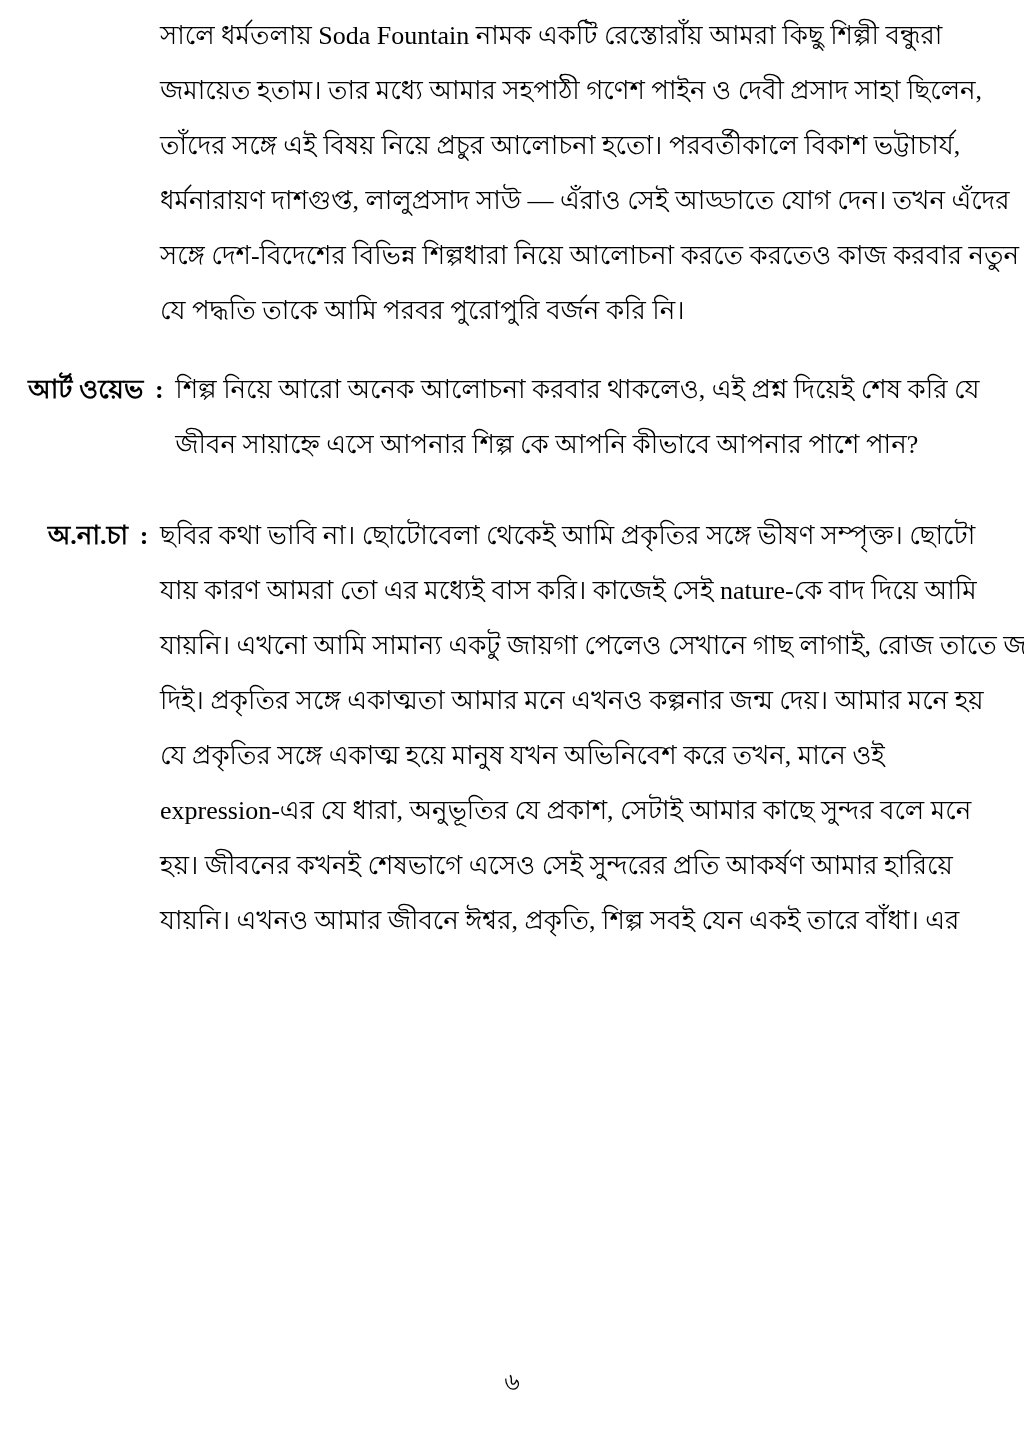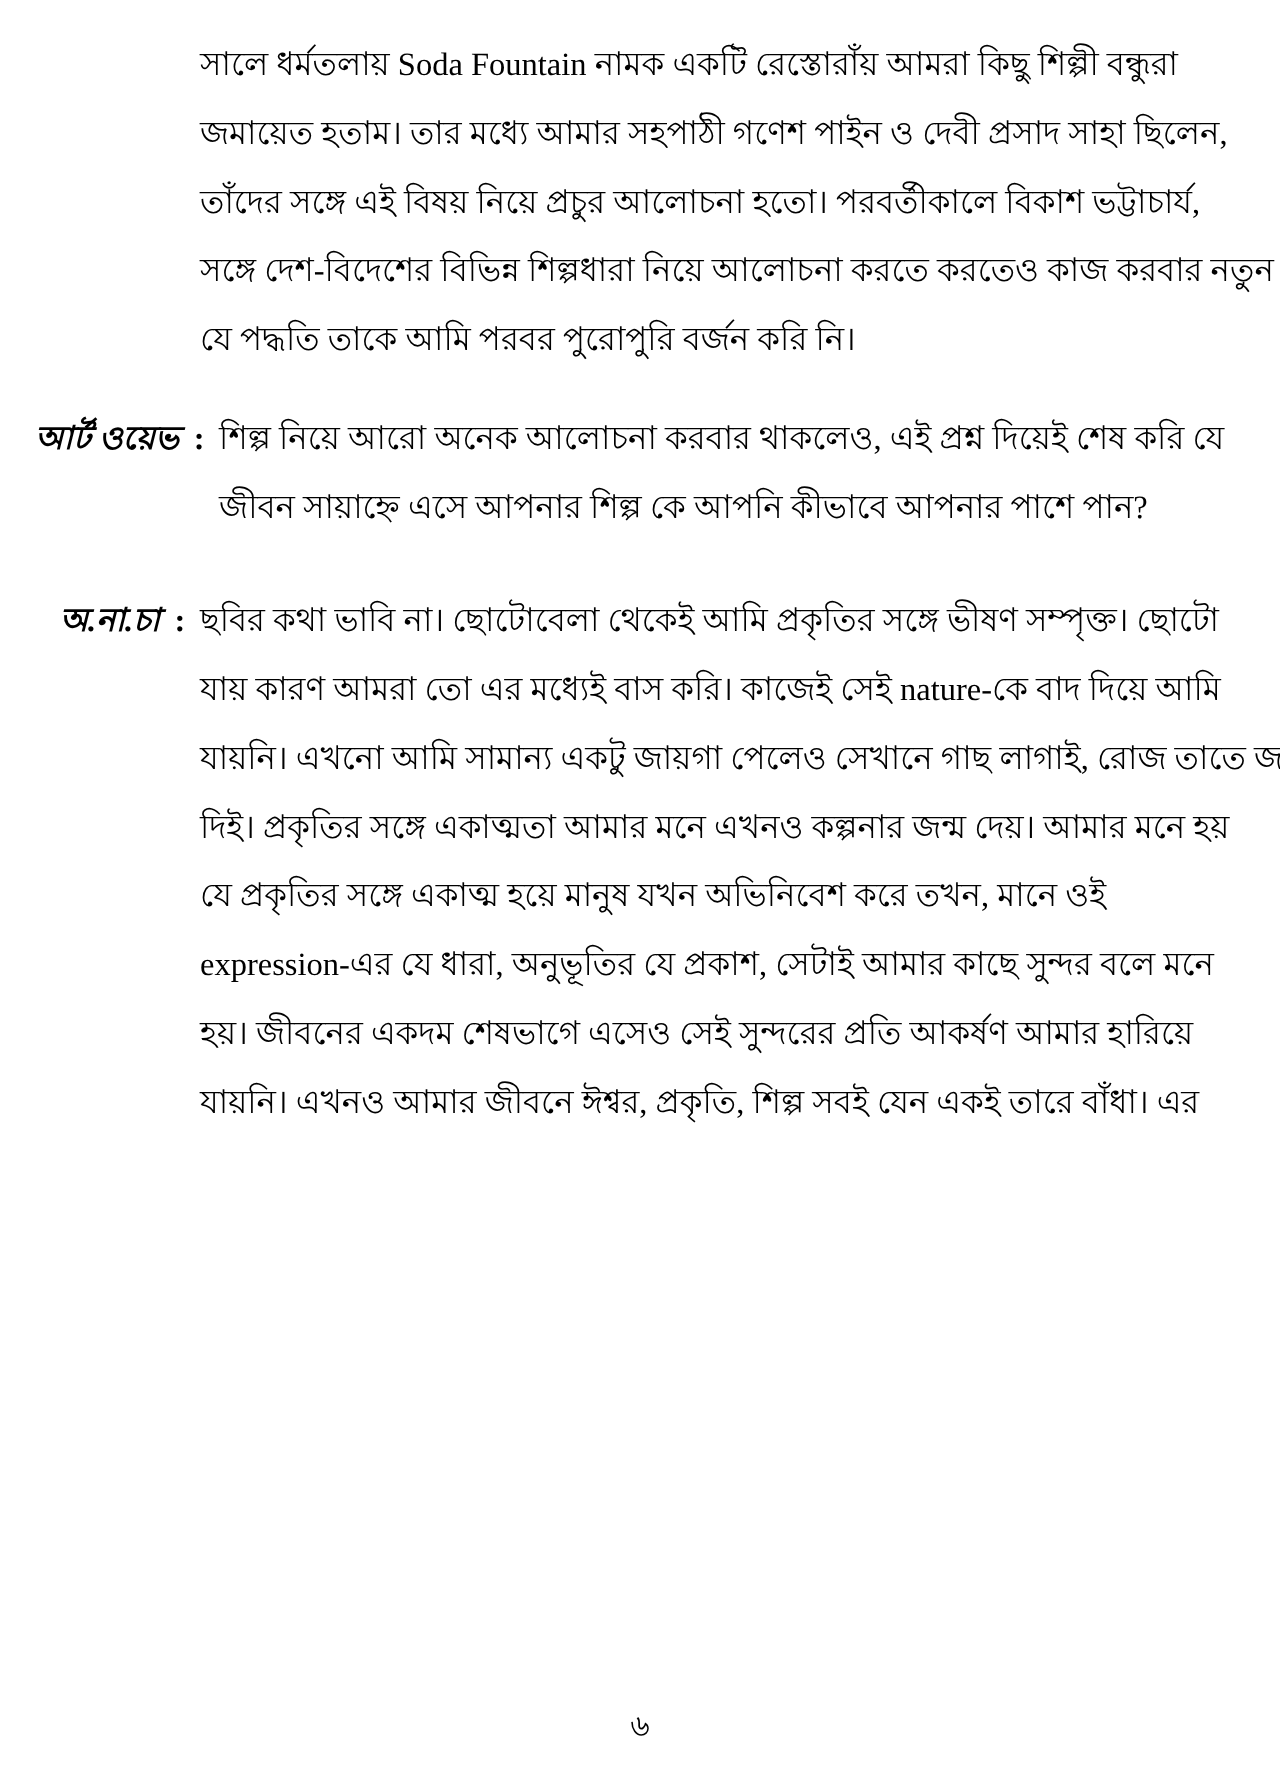"সালে ধর্মতলায় Soda Fountain নামক" .para-cont { padding-top: 24px -> 8px }
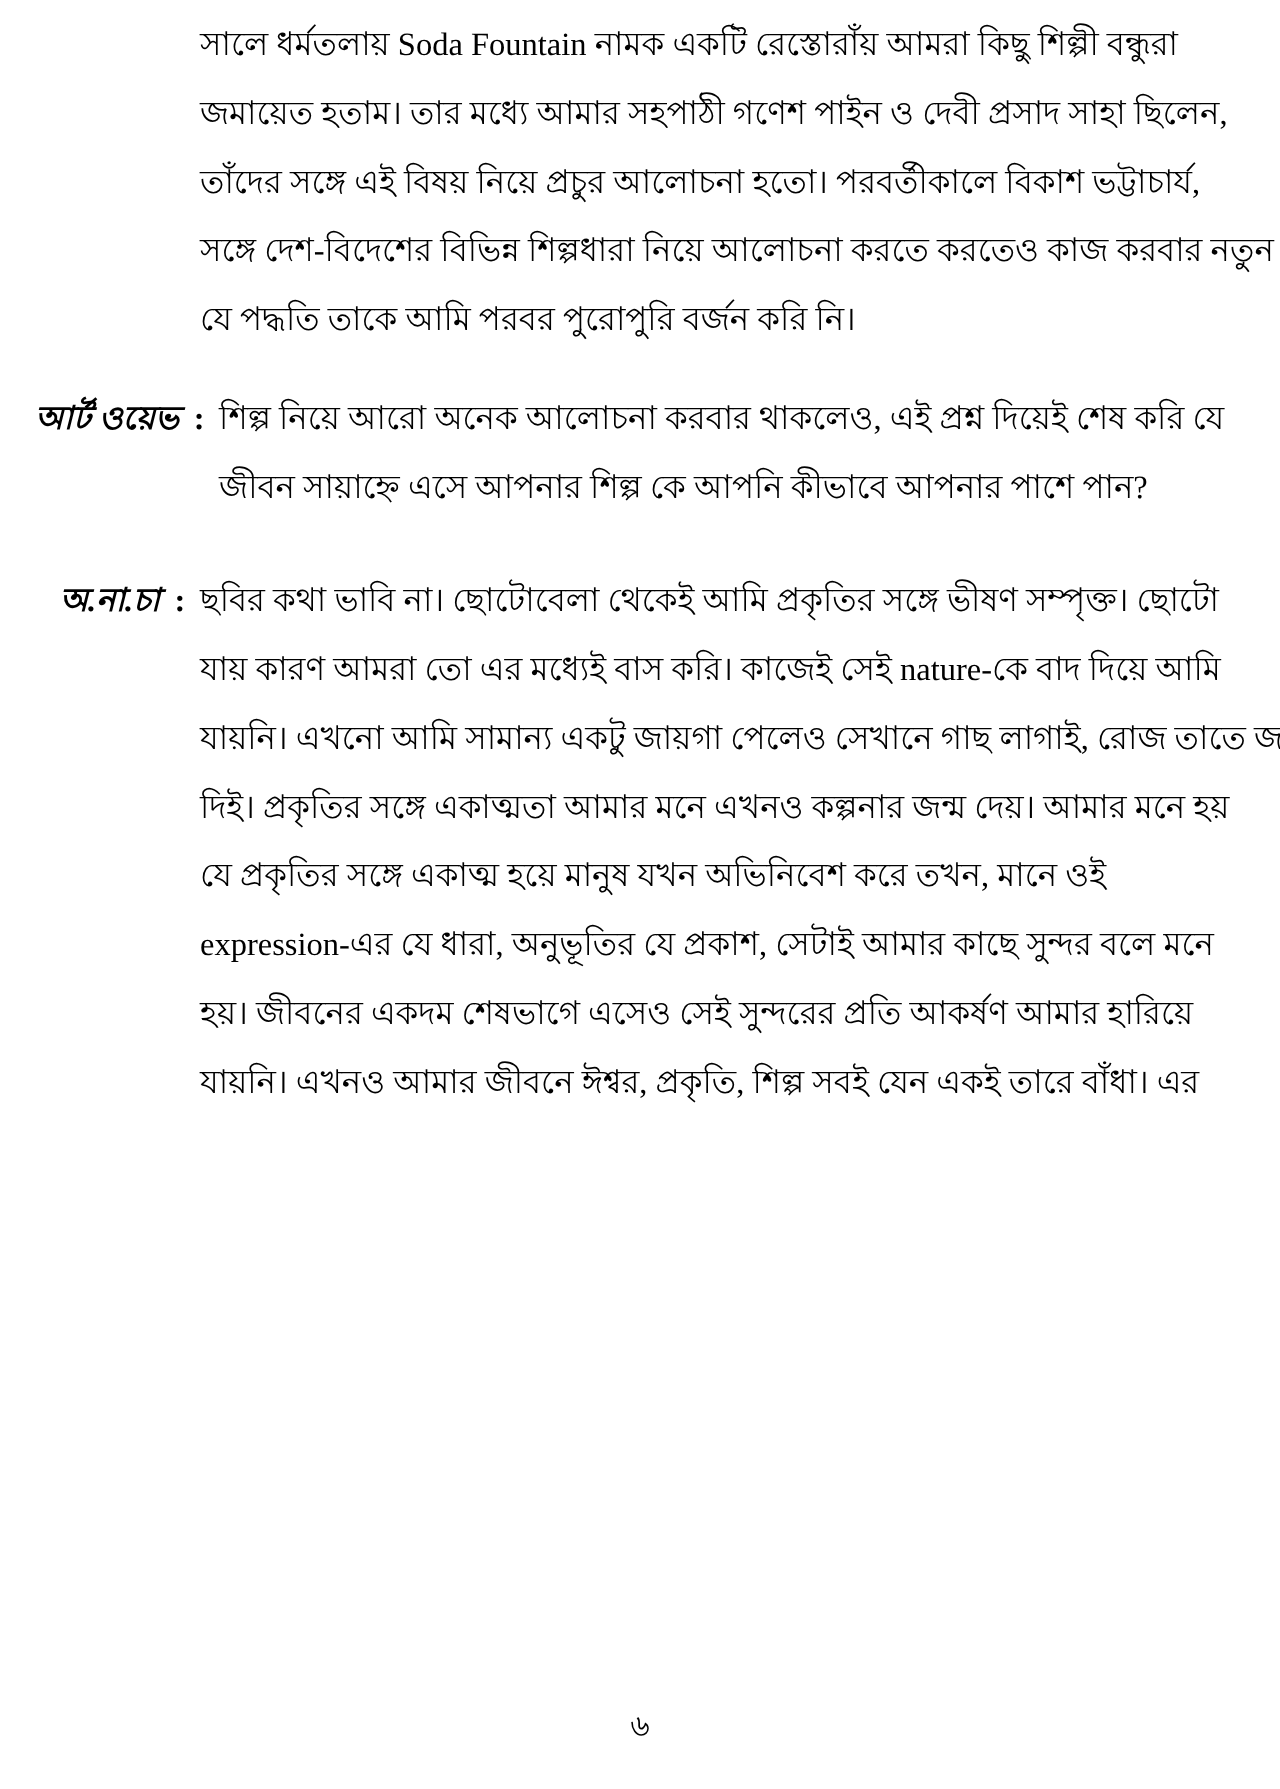"ধর্মনারায়ণ দাশগুপ্ত, লালুপ্রসাদ সাউ —" div.text-line { html: none -> <div>ধর্মনারায়ণ দাশগুপ্ত, লালুপ্রসাদ সাউ — এঁরাও সেই আড্ডাতে যোগ দেন। তখন এঁদের</div> }
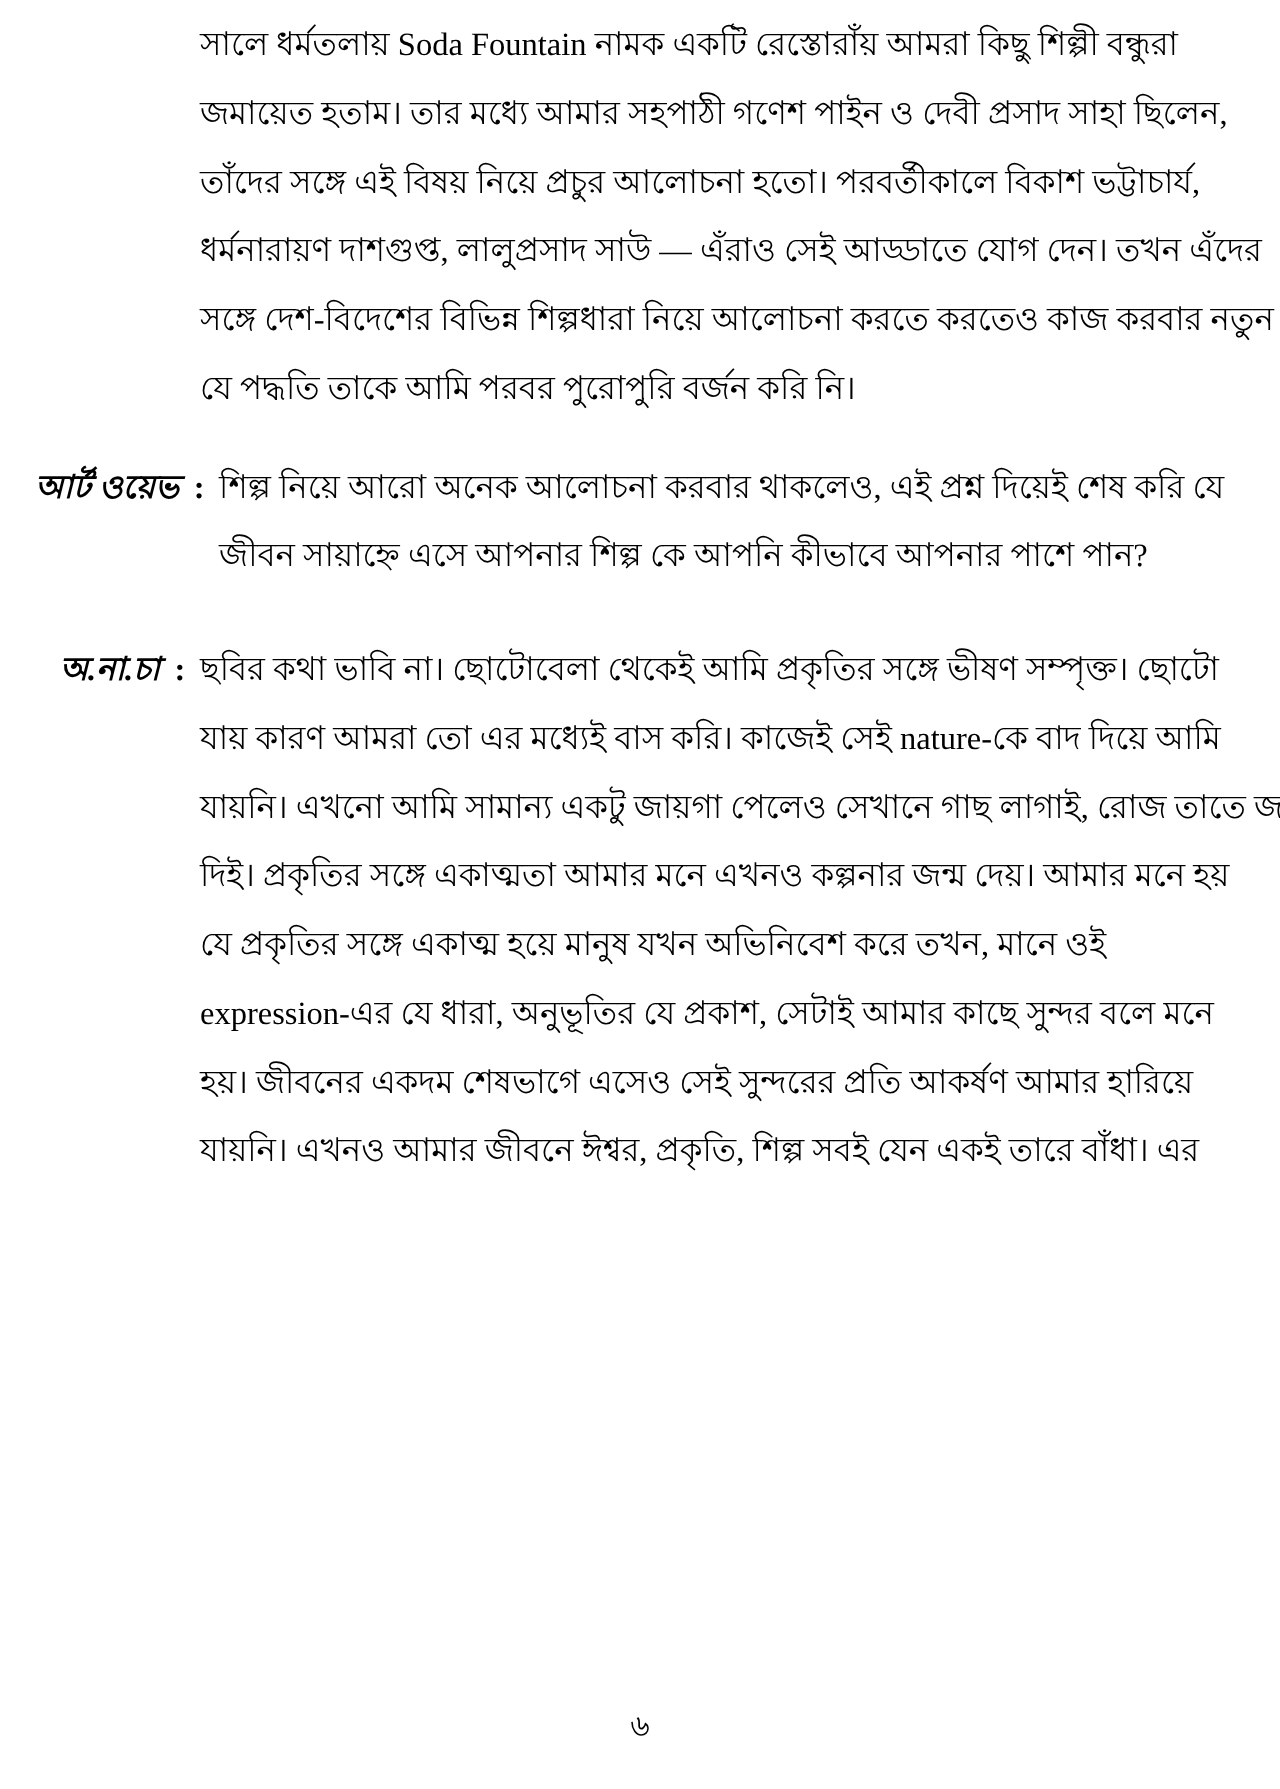"আর্ট ওয়েভ" .qa-speaker { font-style: italic -> none }
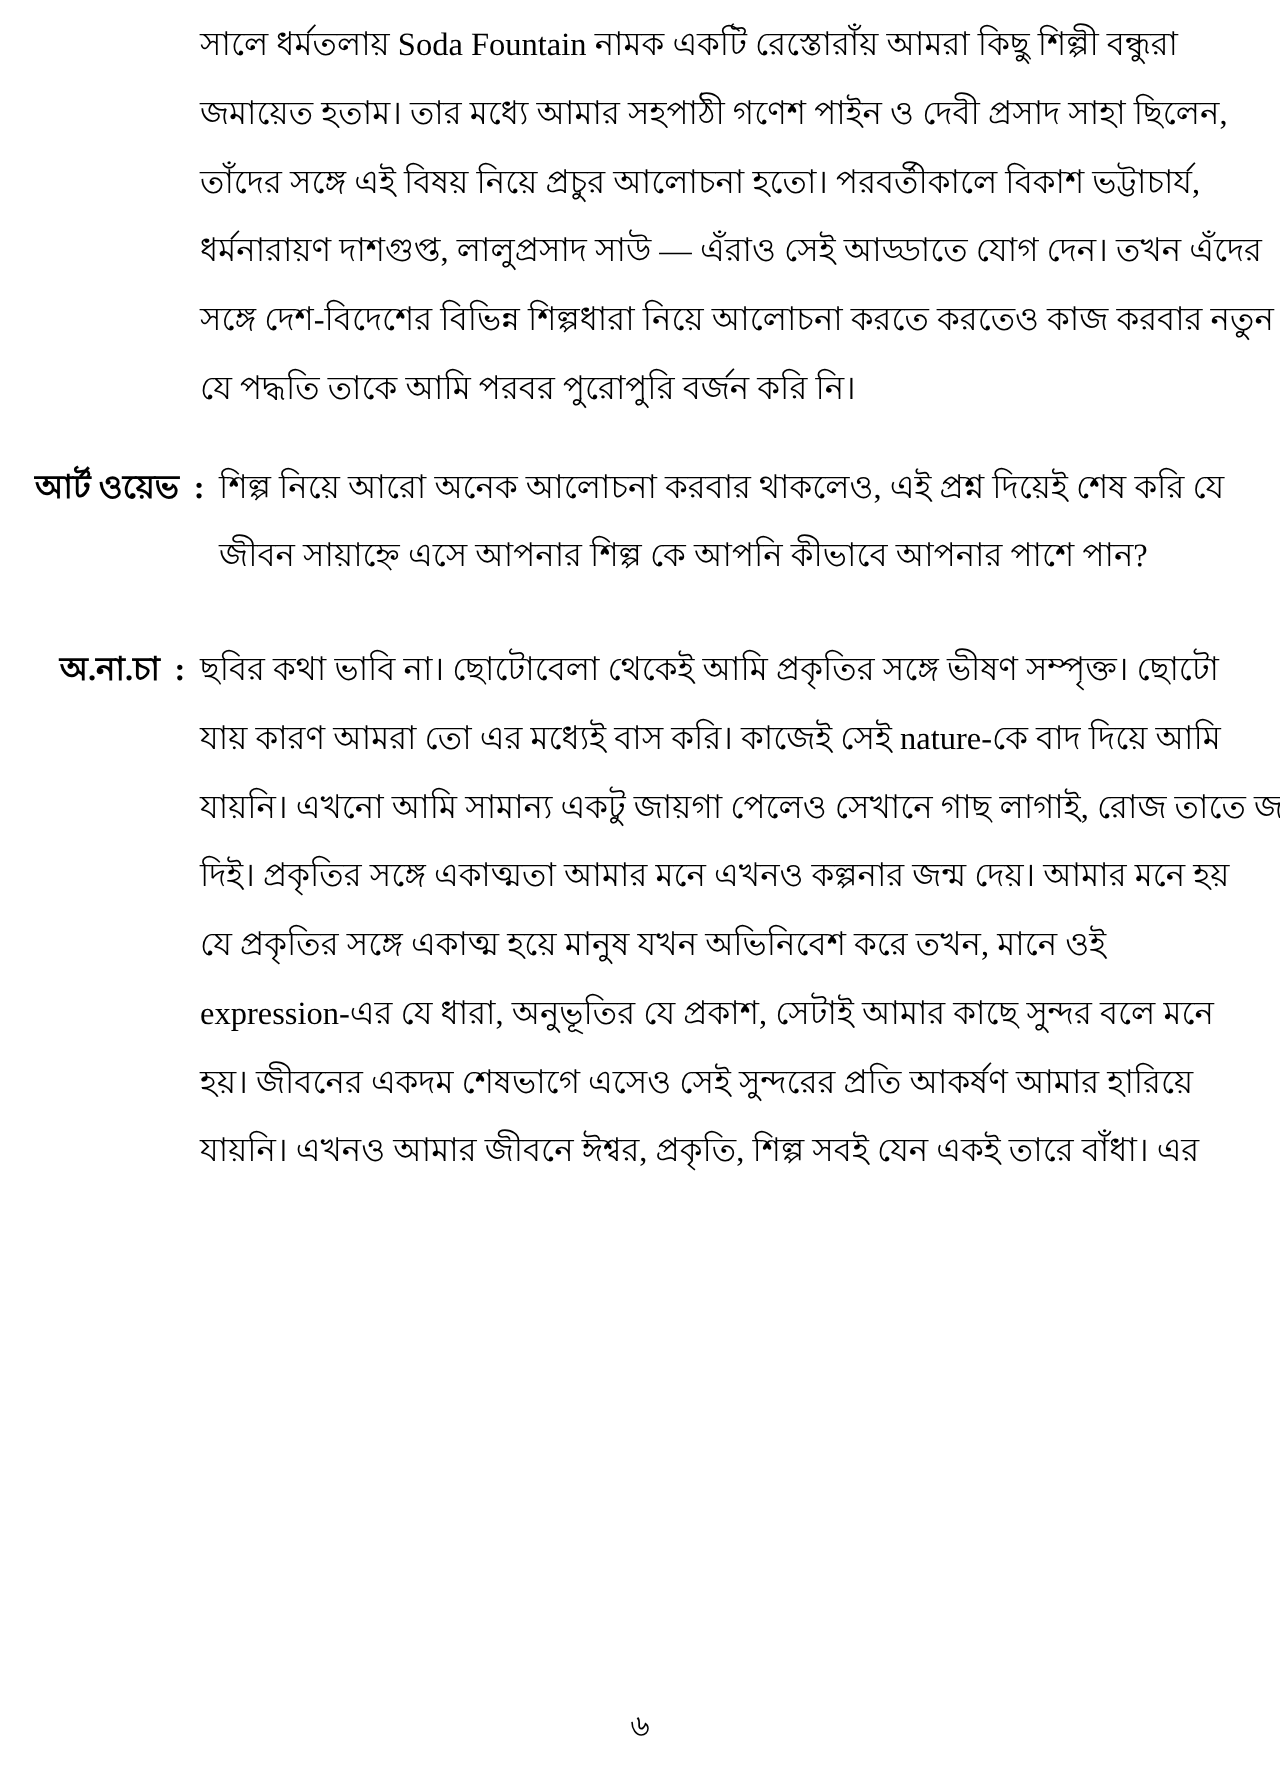"হয়। জীবনের একদম শেষভাগে এসেও" div.text-line { text: একদম -> কখনই }
